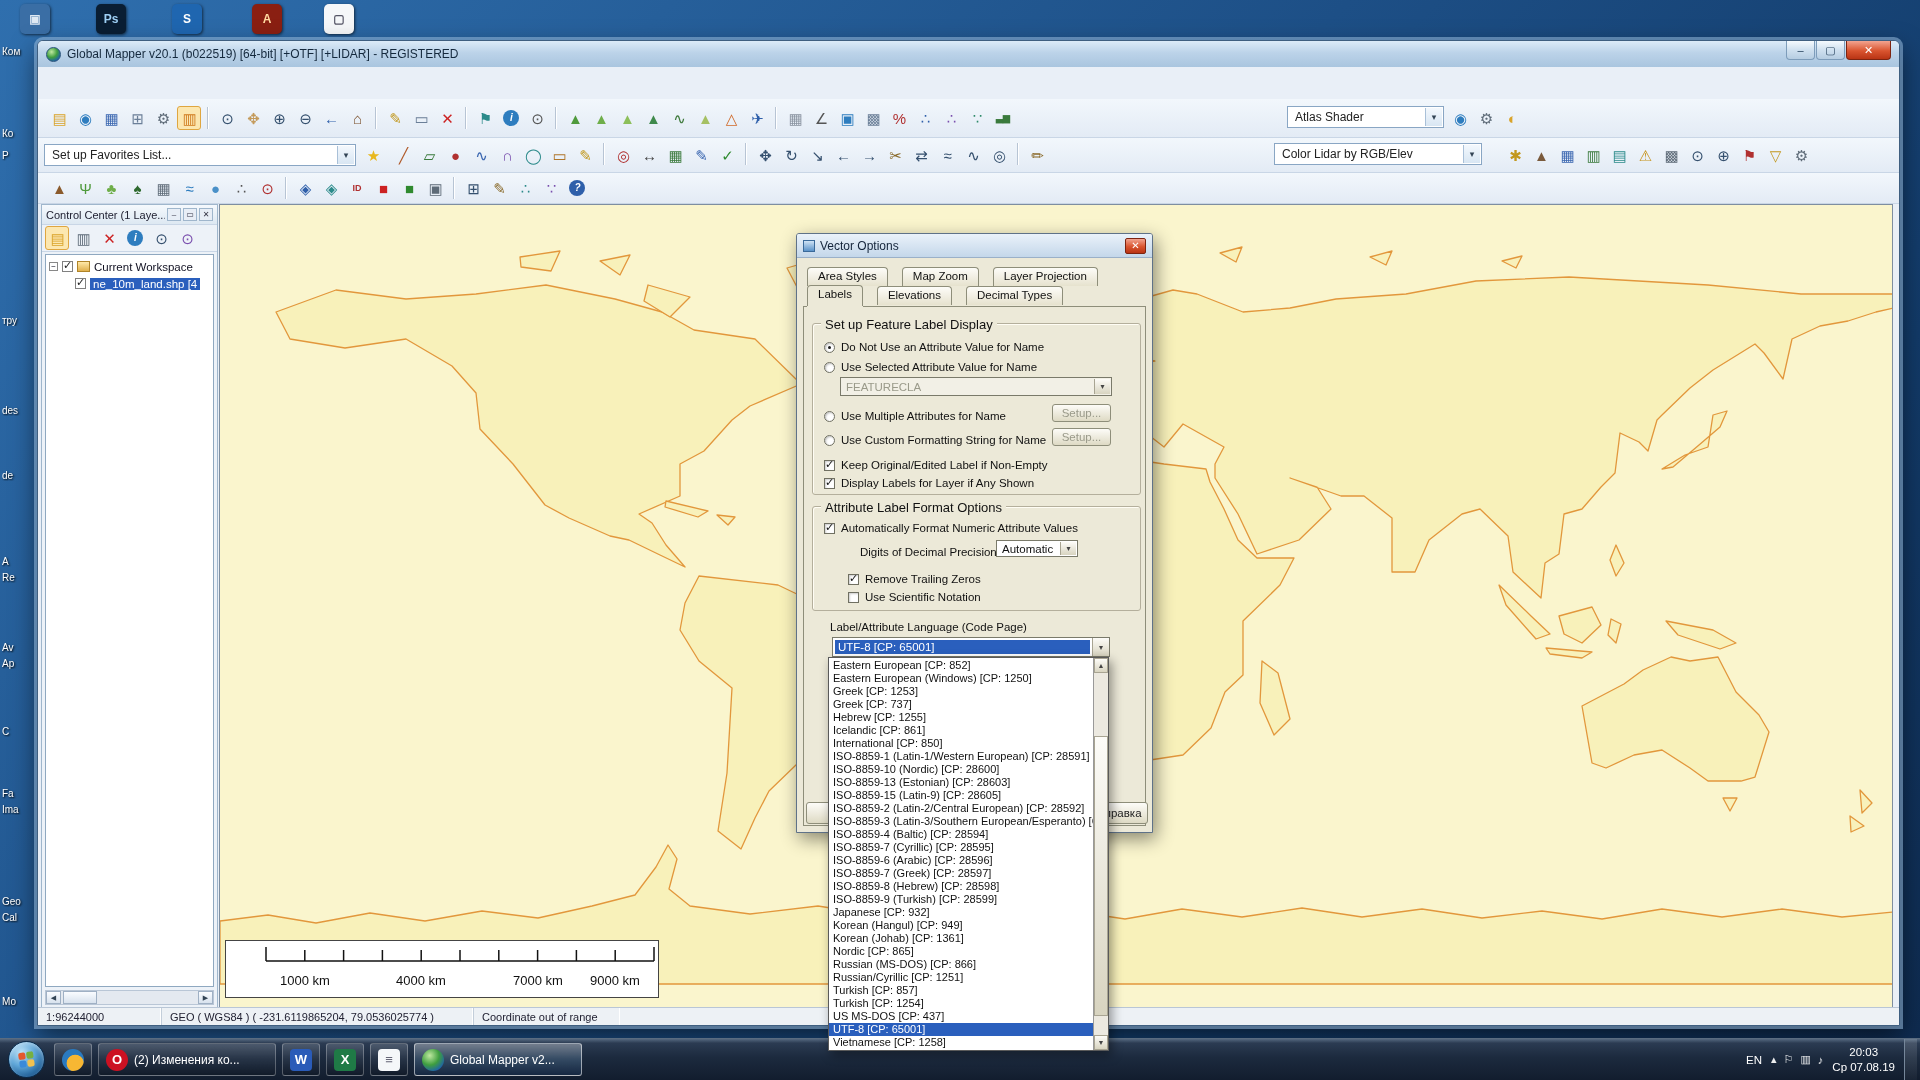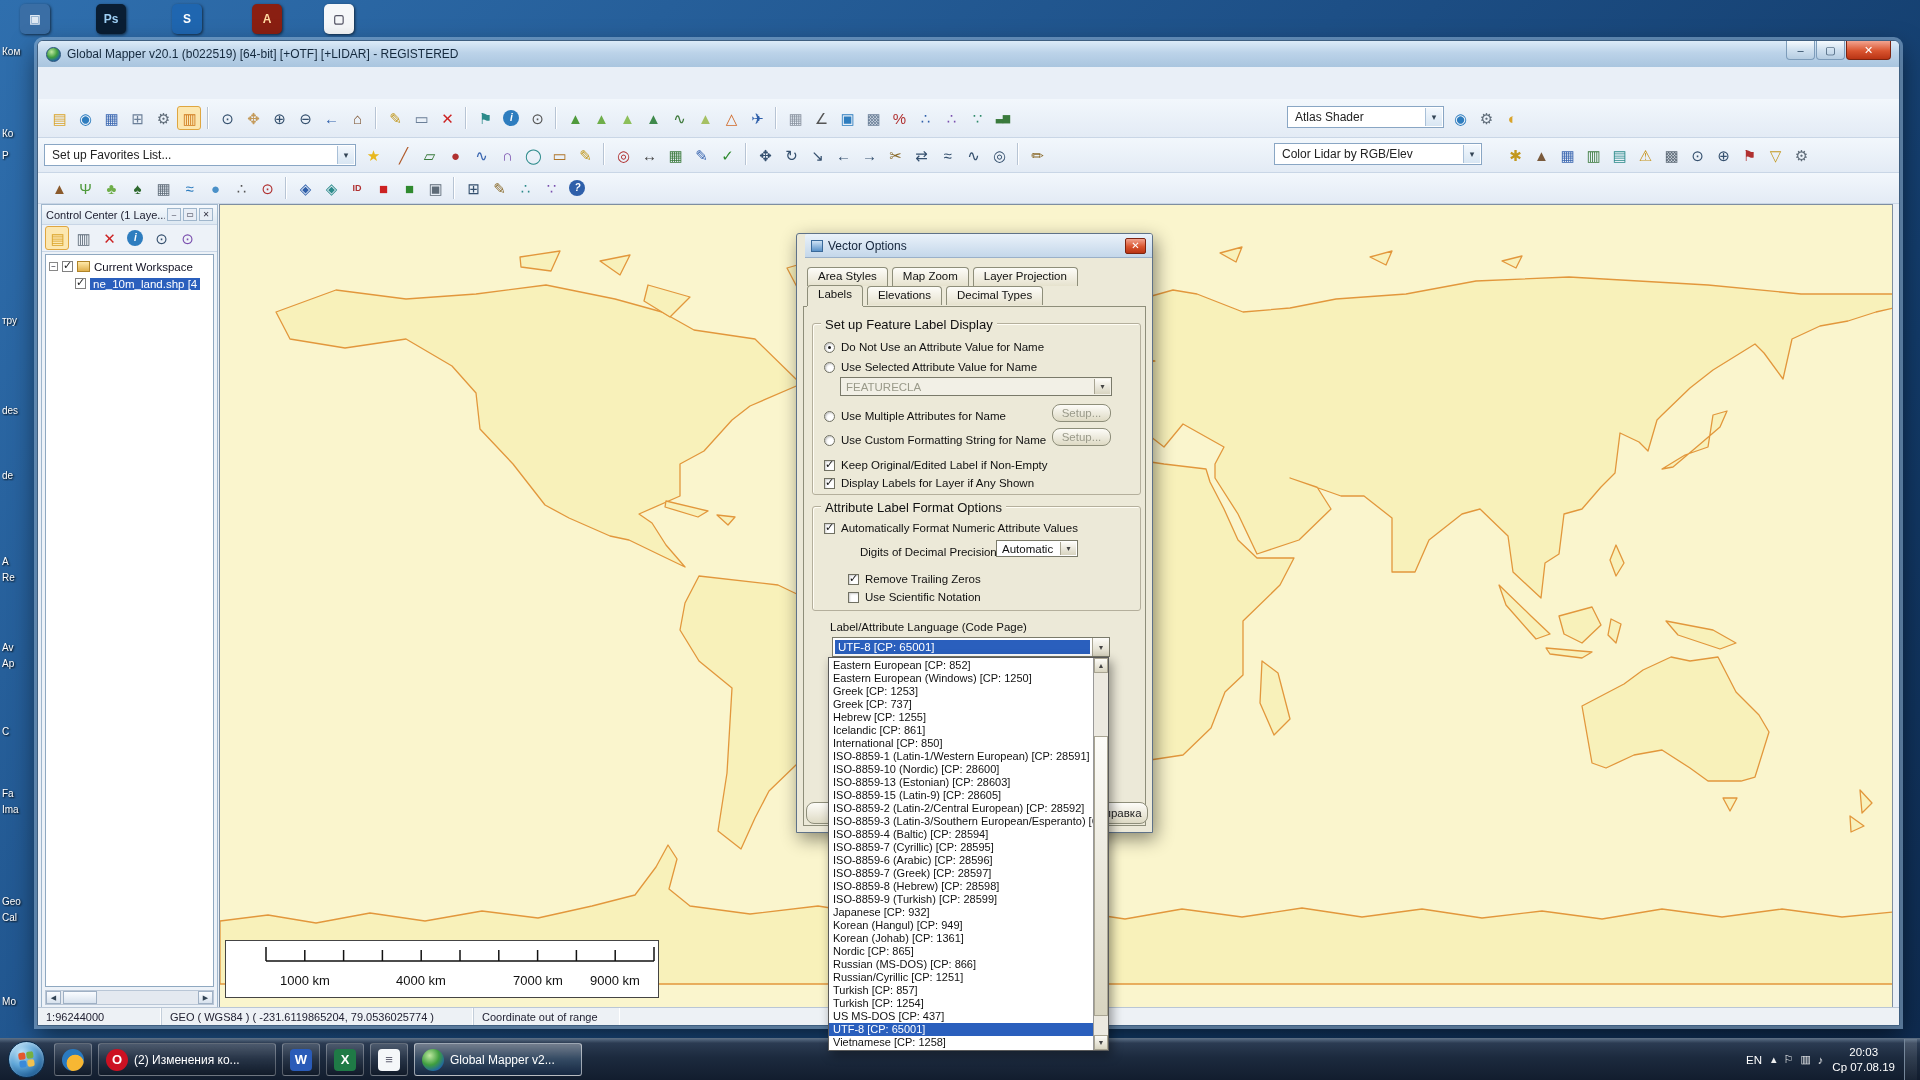"Vector Options" .dialog { padding-left: 8px -> none }
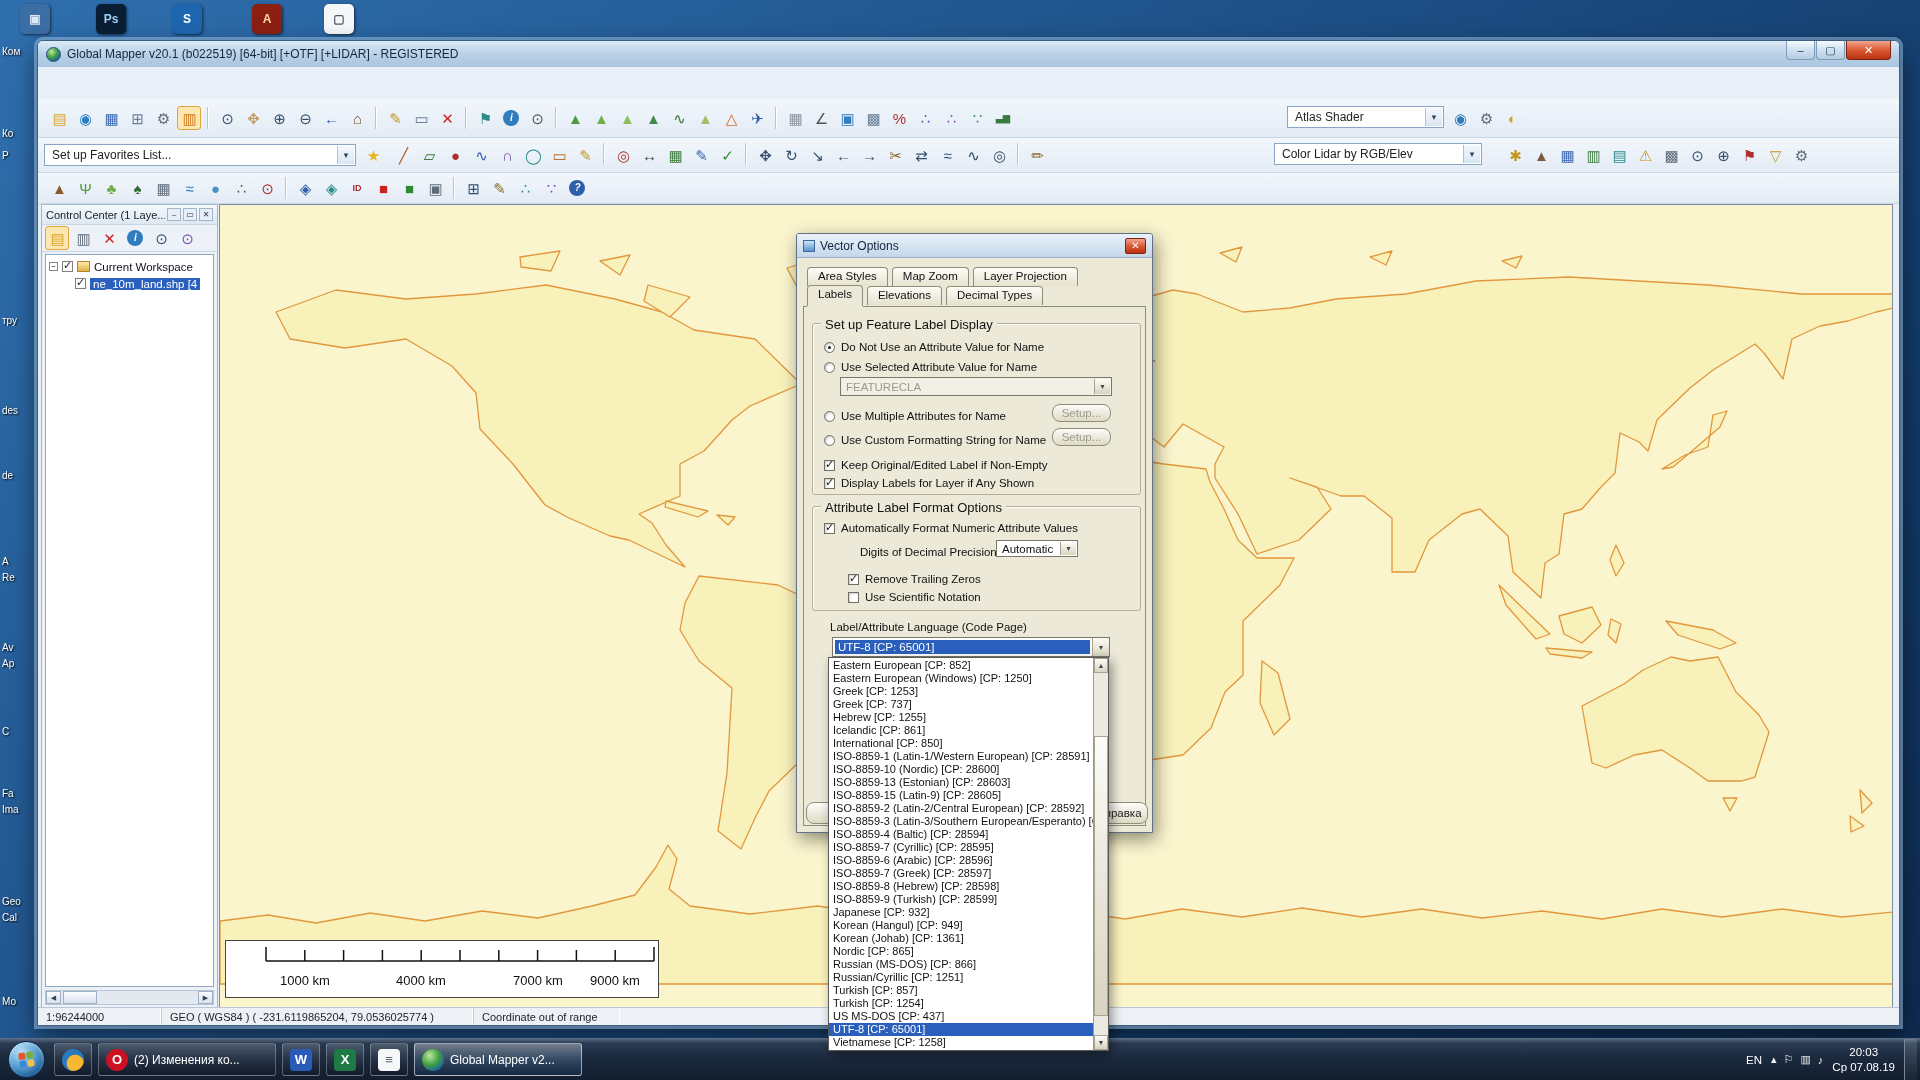"Area Styles" .tabs { gap: 4px -> 14px }
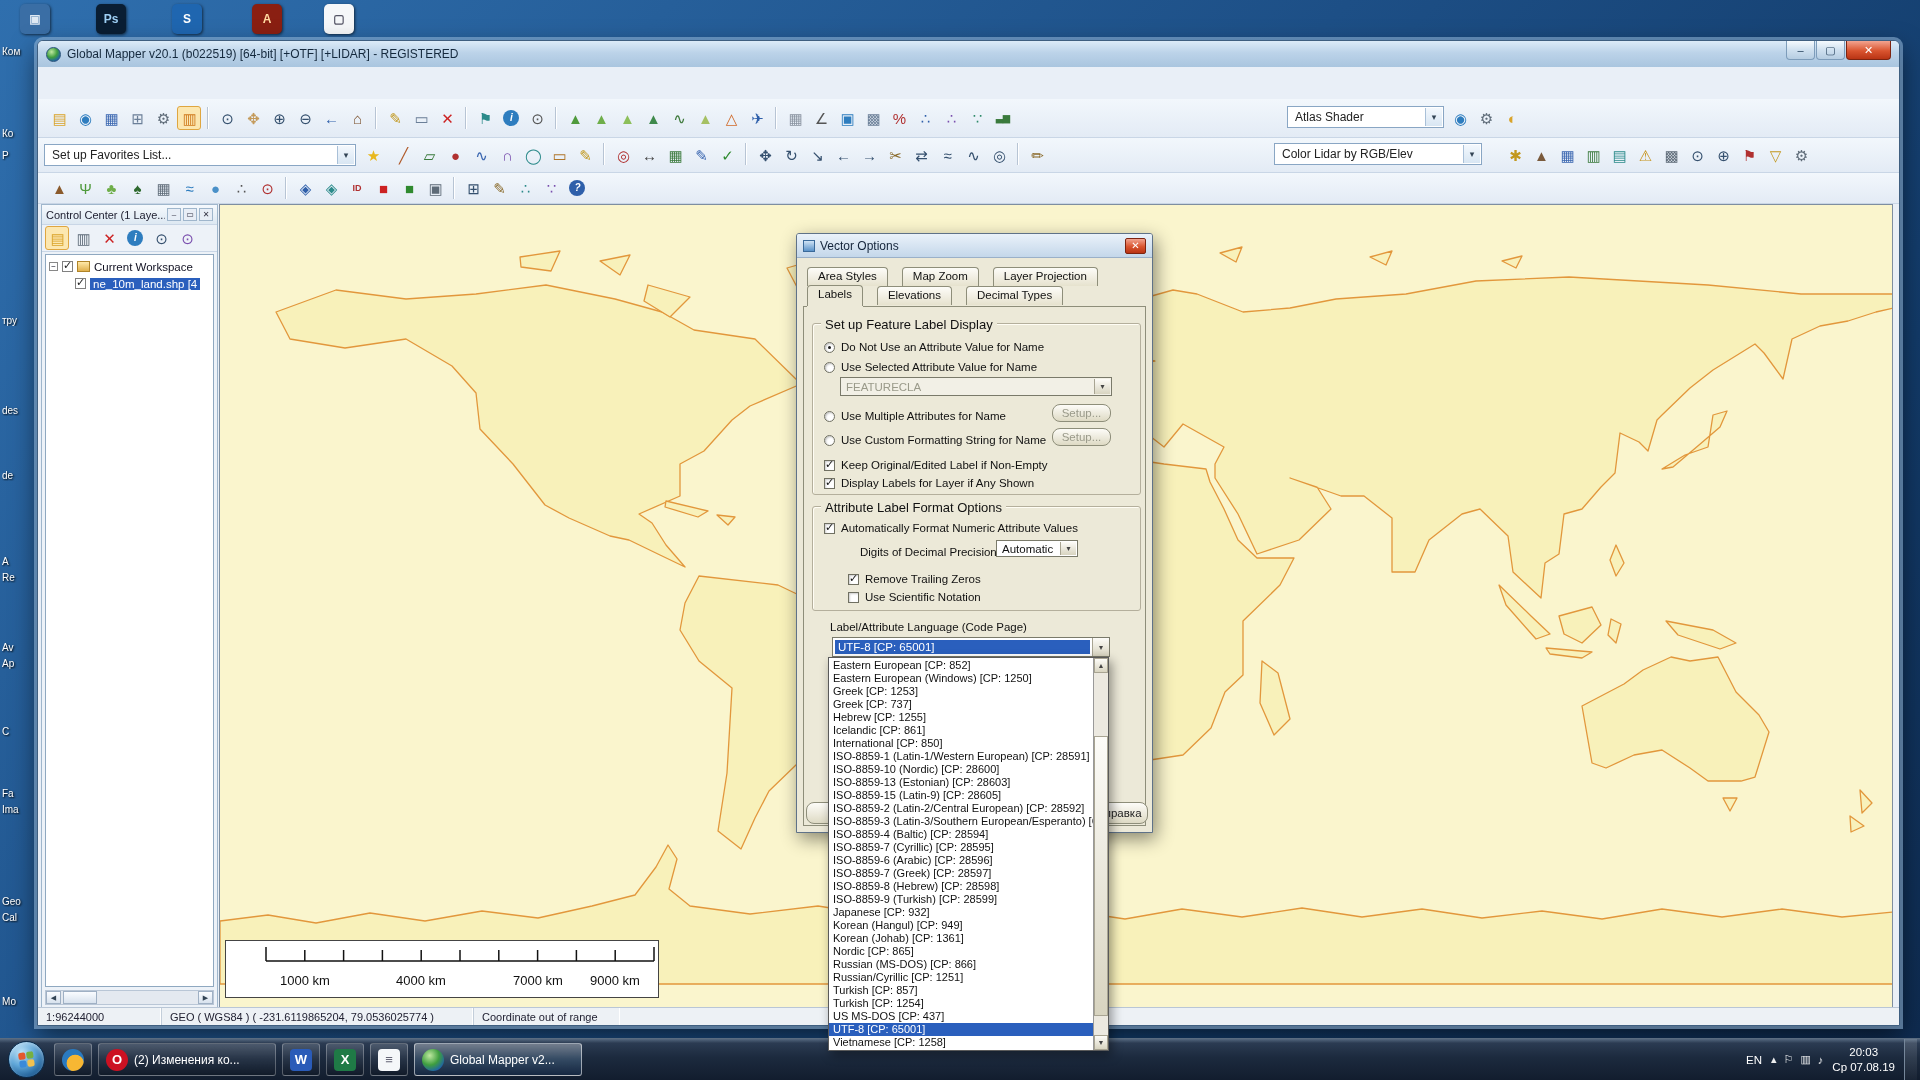"Setup..." .dlg-btn { border-radius: 8px -> 3px }
